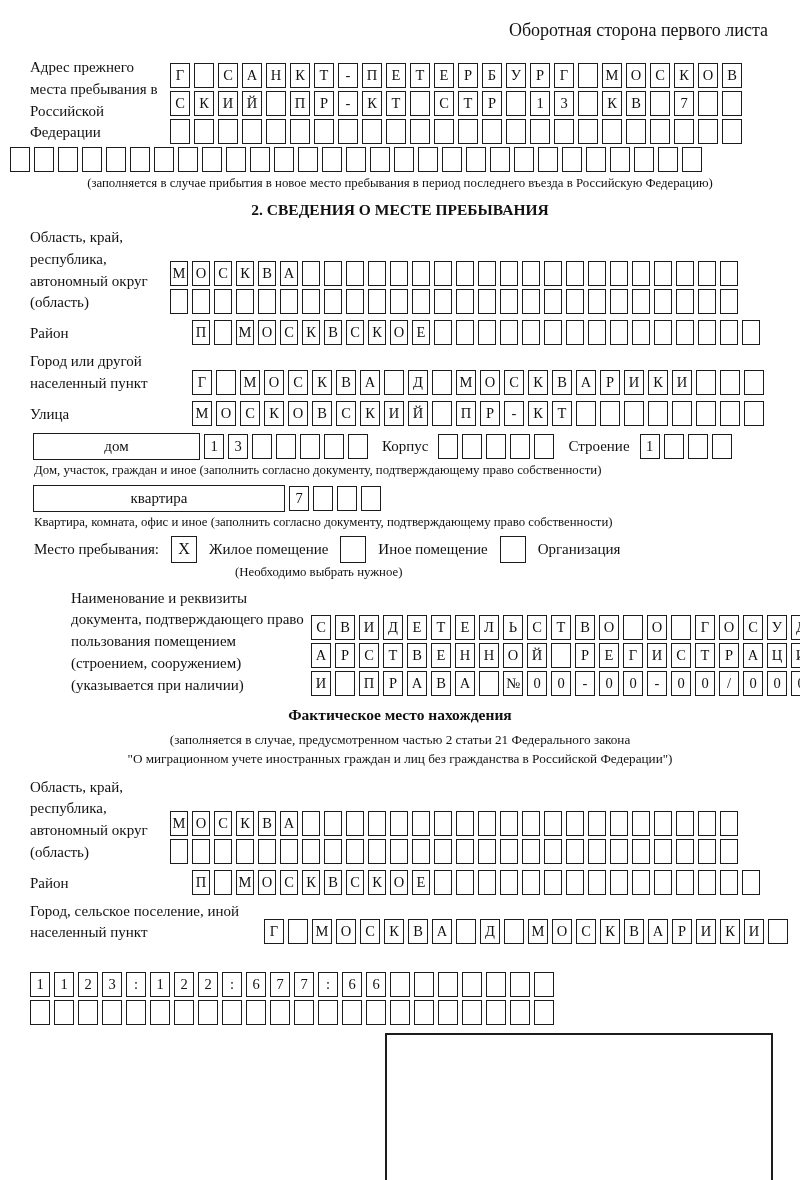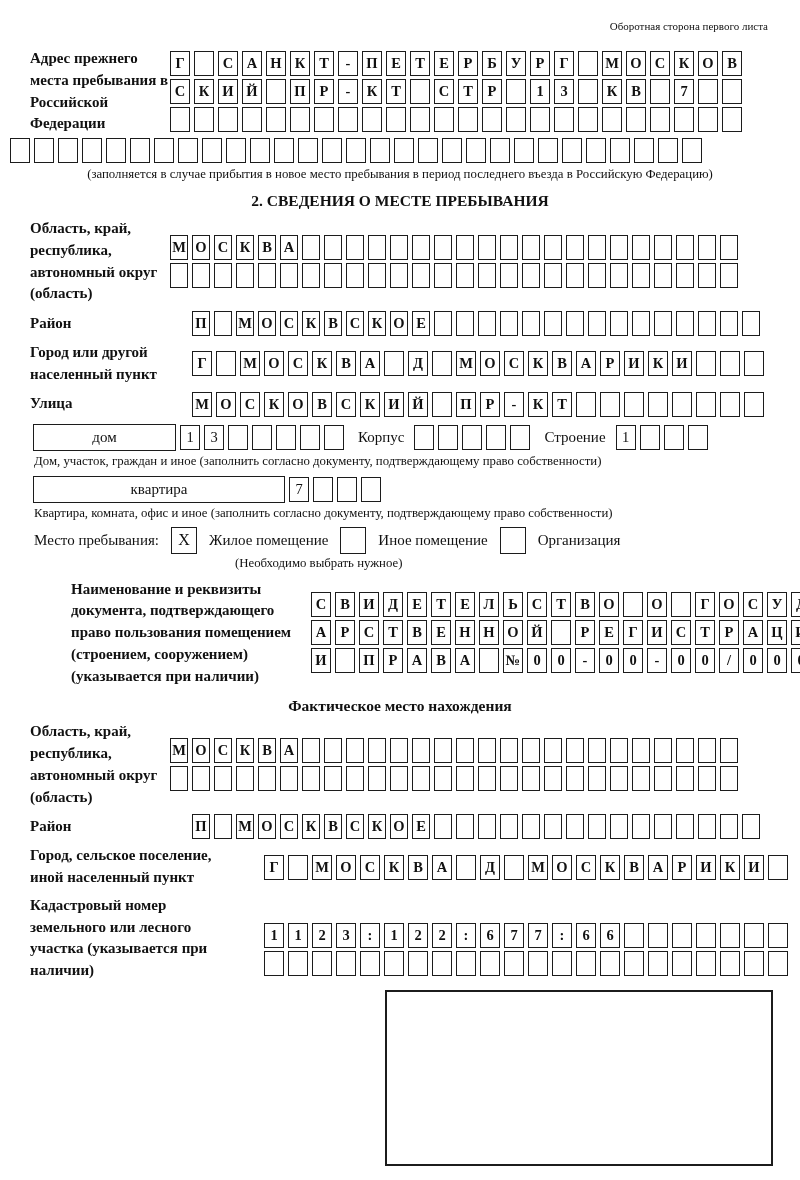"Оборотная сторона первого листа" .hdr { font-size: 11px -> 18px }
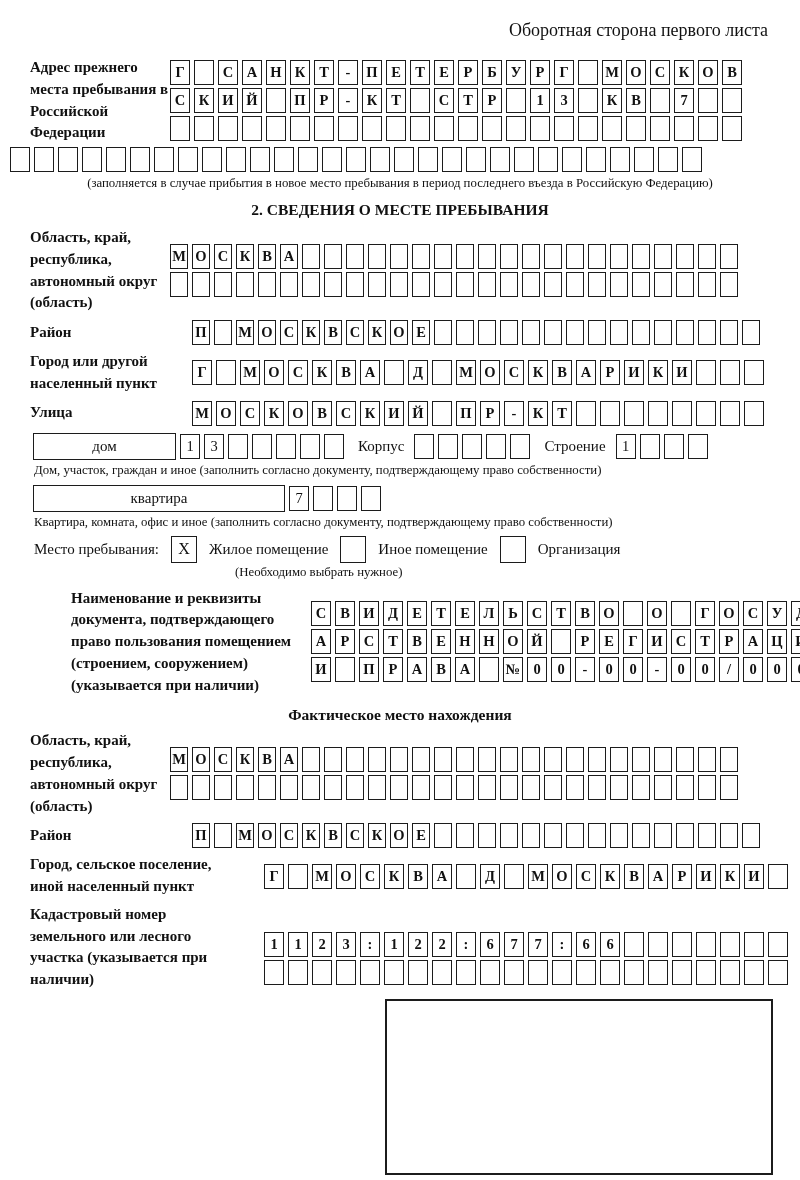"Адрес прежнего места пребывания в" .block { align-items: center -> flex-end; font-weight: bold -> none }
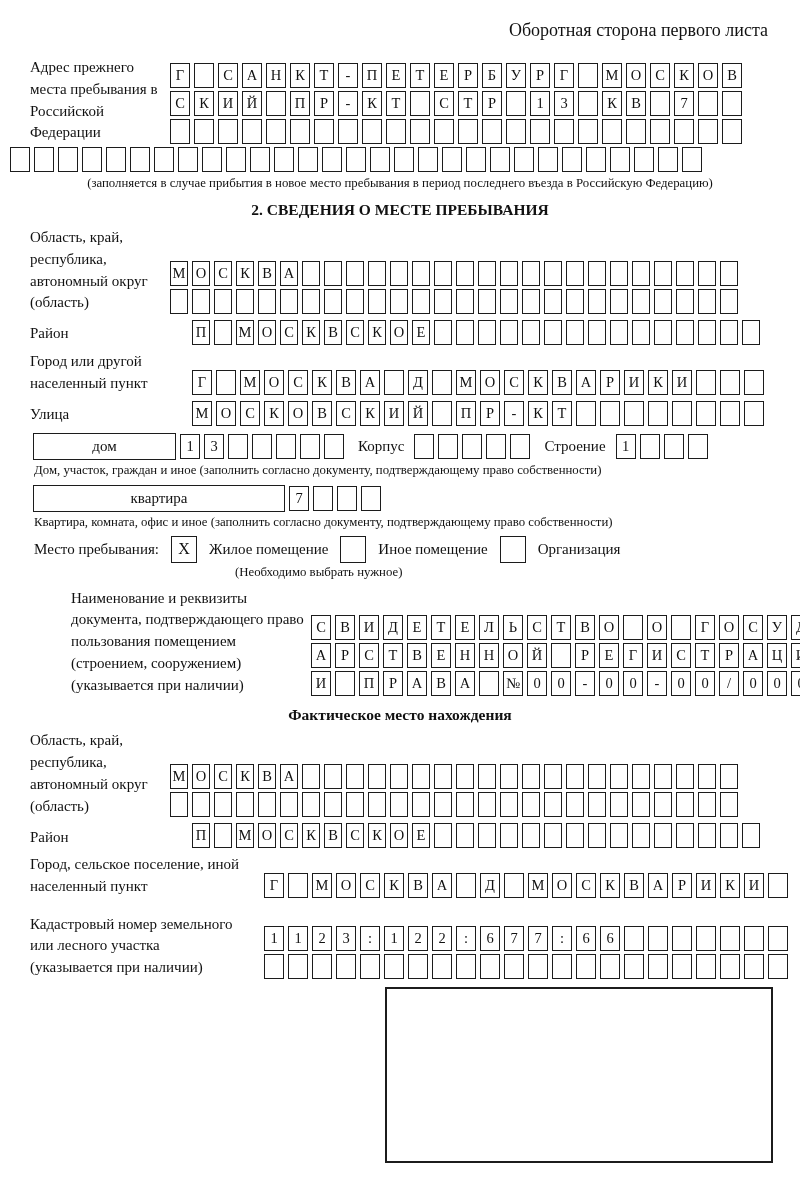"дом" .dombox { width: 143px -> 167px }
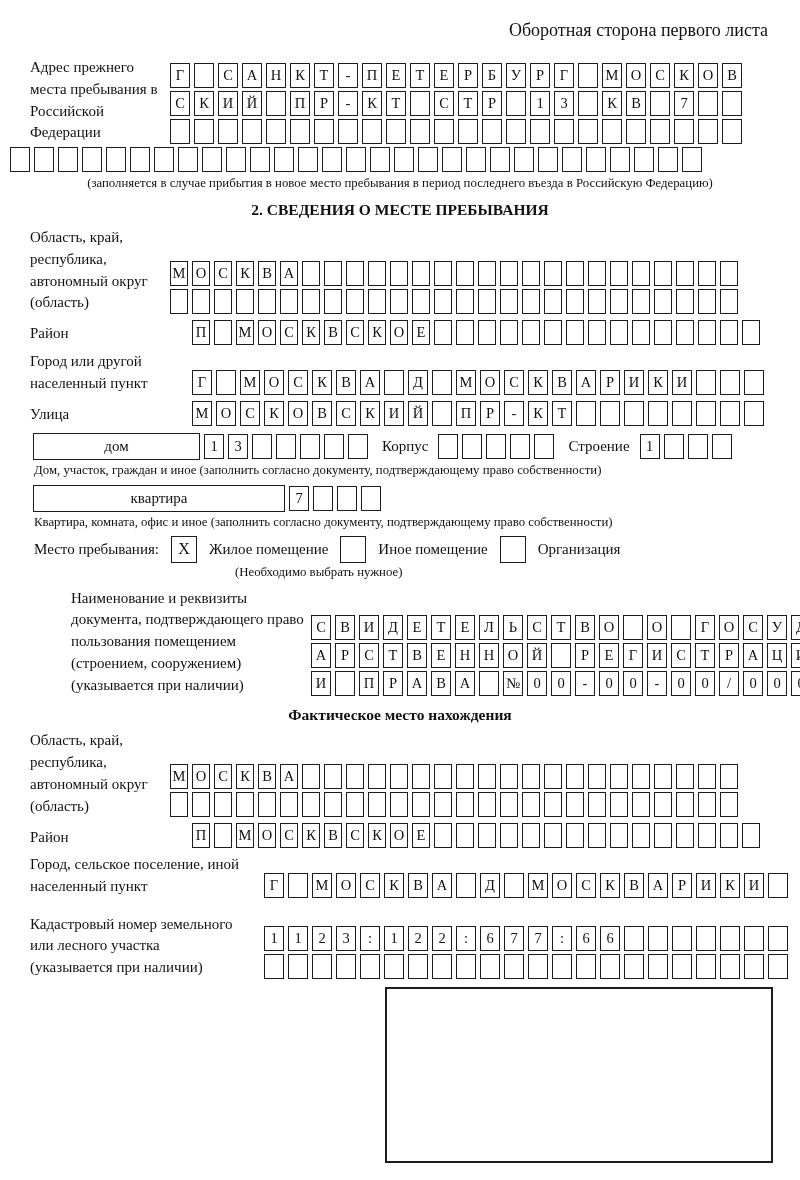"(заполняется в случае, предусмотренном" div.fact-note { html: none -> <div> <div>(заполняется в случае, предусмотренном частью 2 статьи 21 Федерального закона</div> <div>"О миграционном учете иностранных граждан и лиц без гражданства в Российской Федерации")</div> </div> }
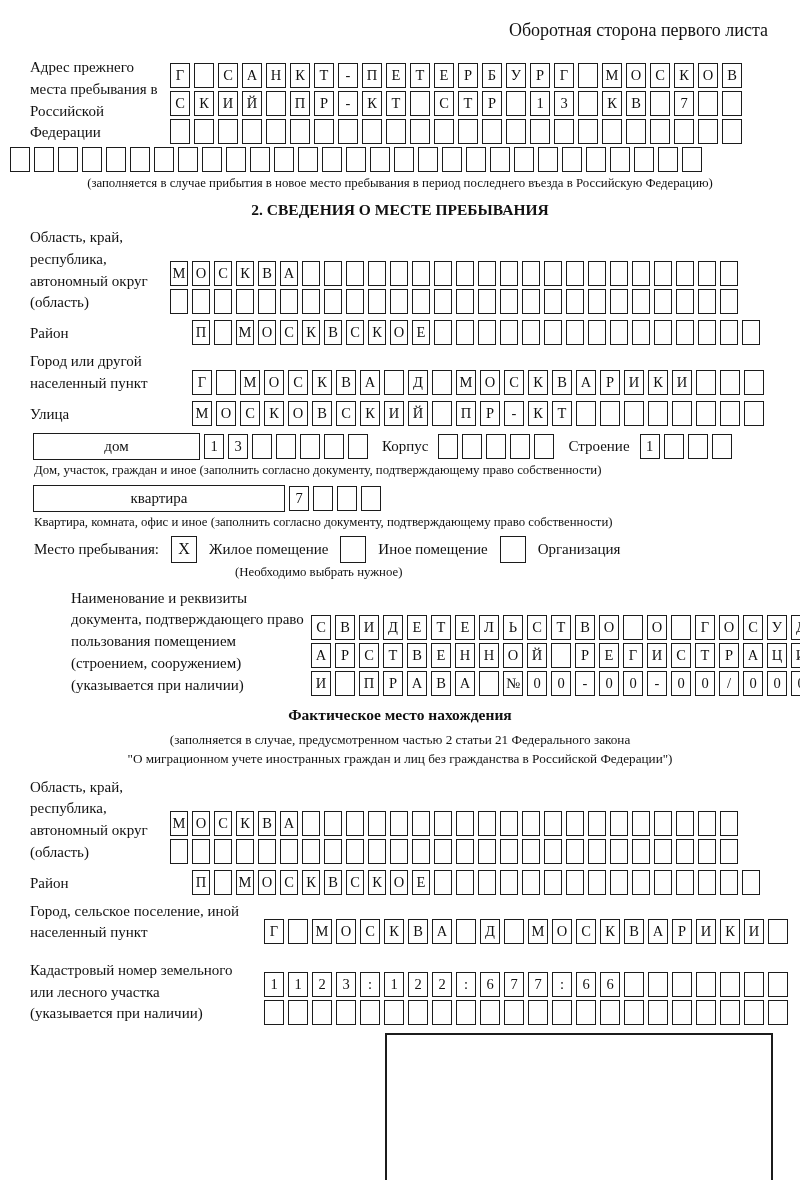"Кадастровый номер земельного или лесного" div.lbl { html: <div>Кадастровый номер земельного или лесного участка (указывается при наличии)</div> -> none }
